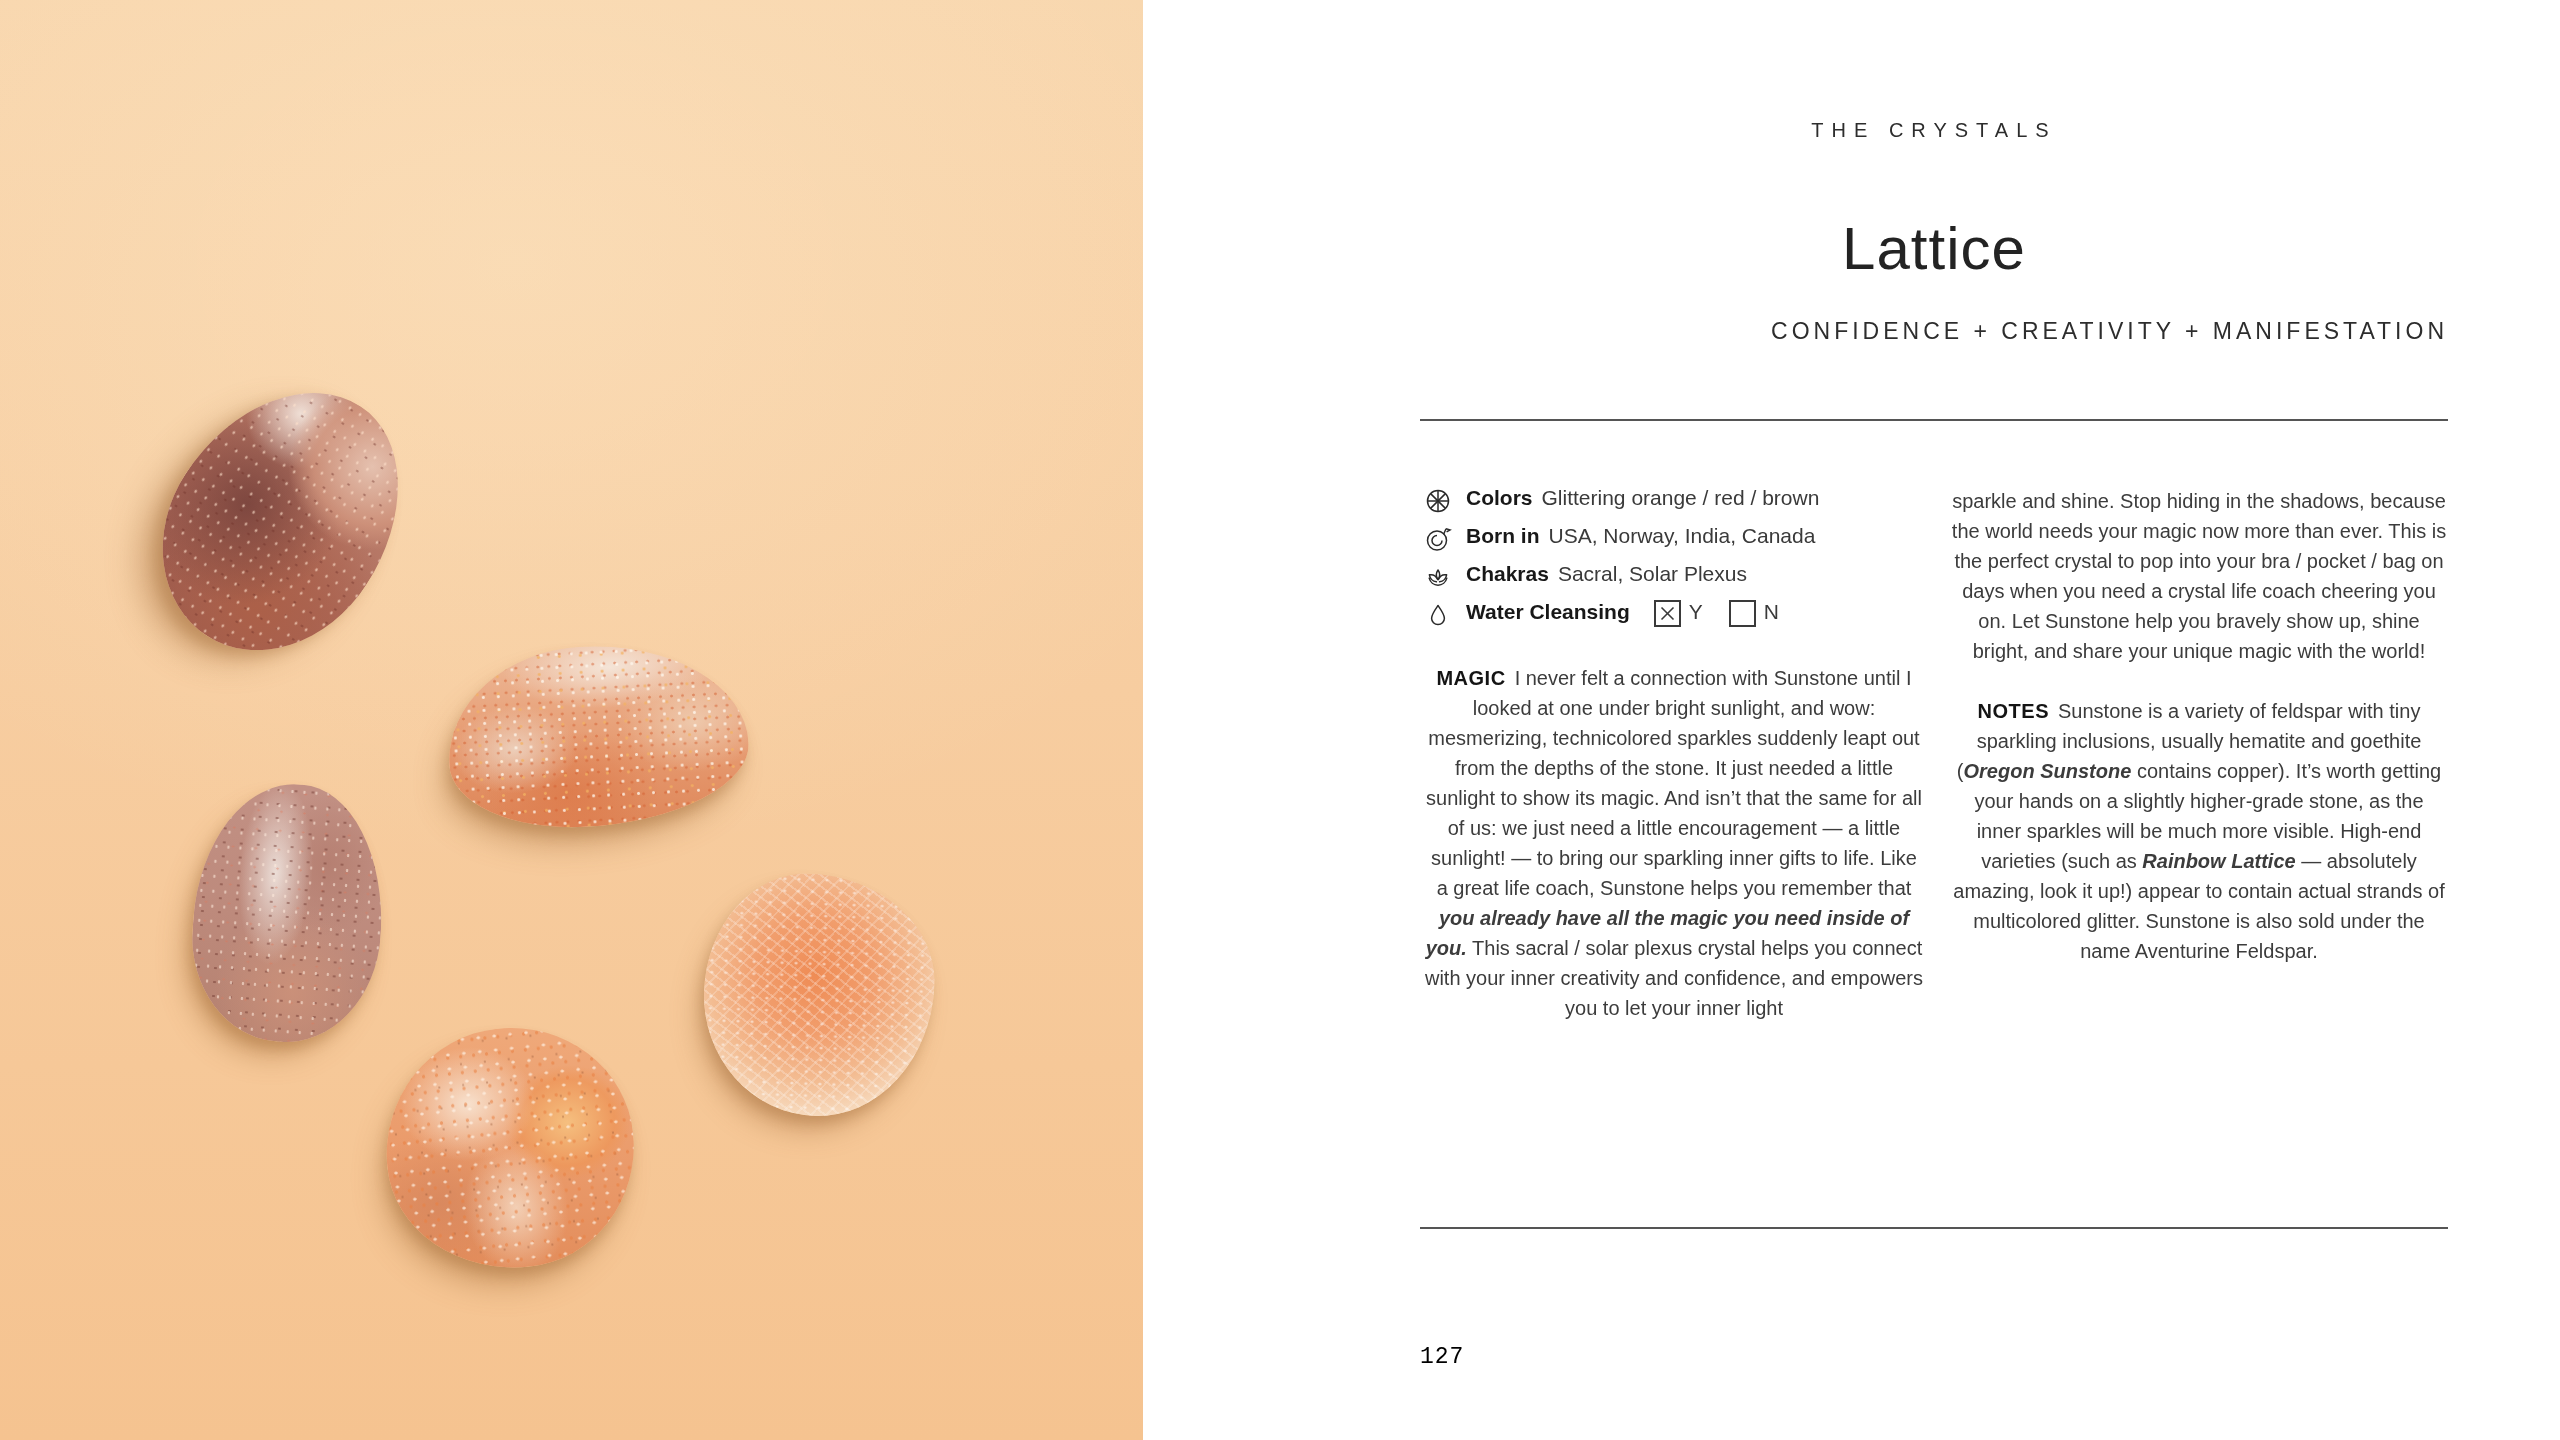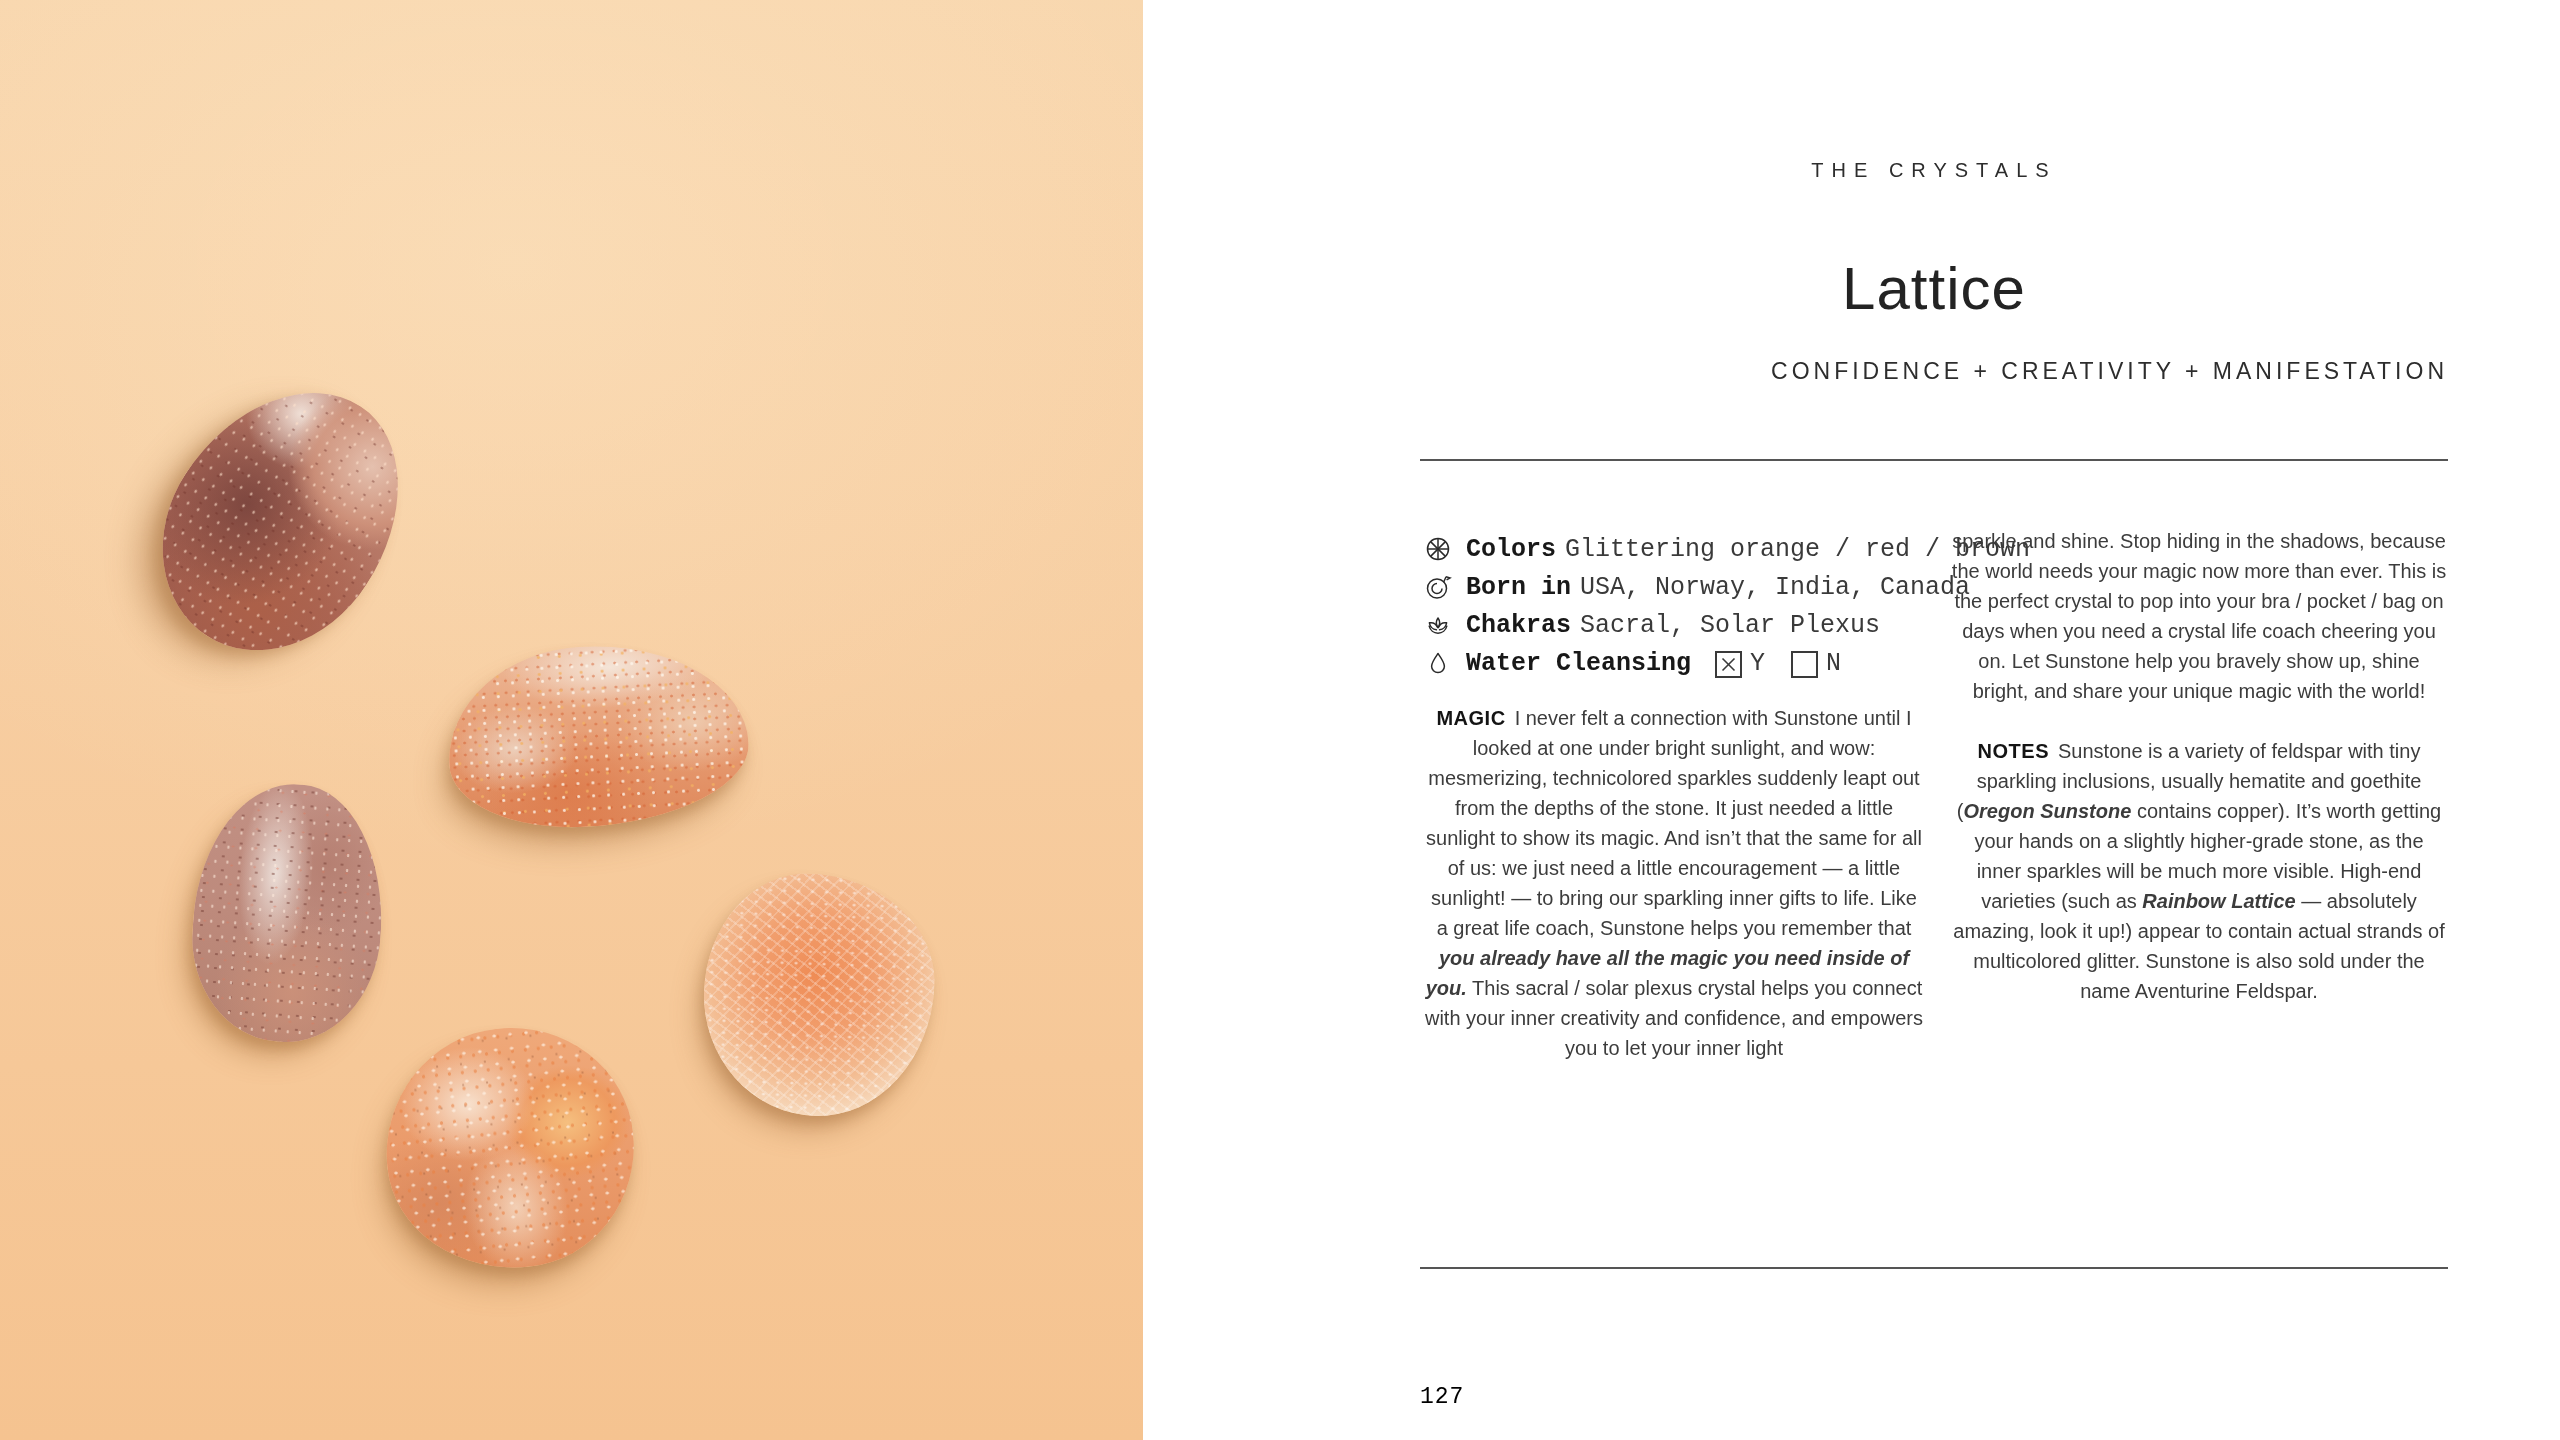"THE CRYSTALS" .content { margin-top: 40px -> none }
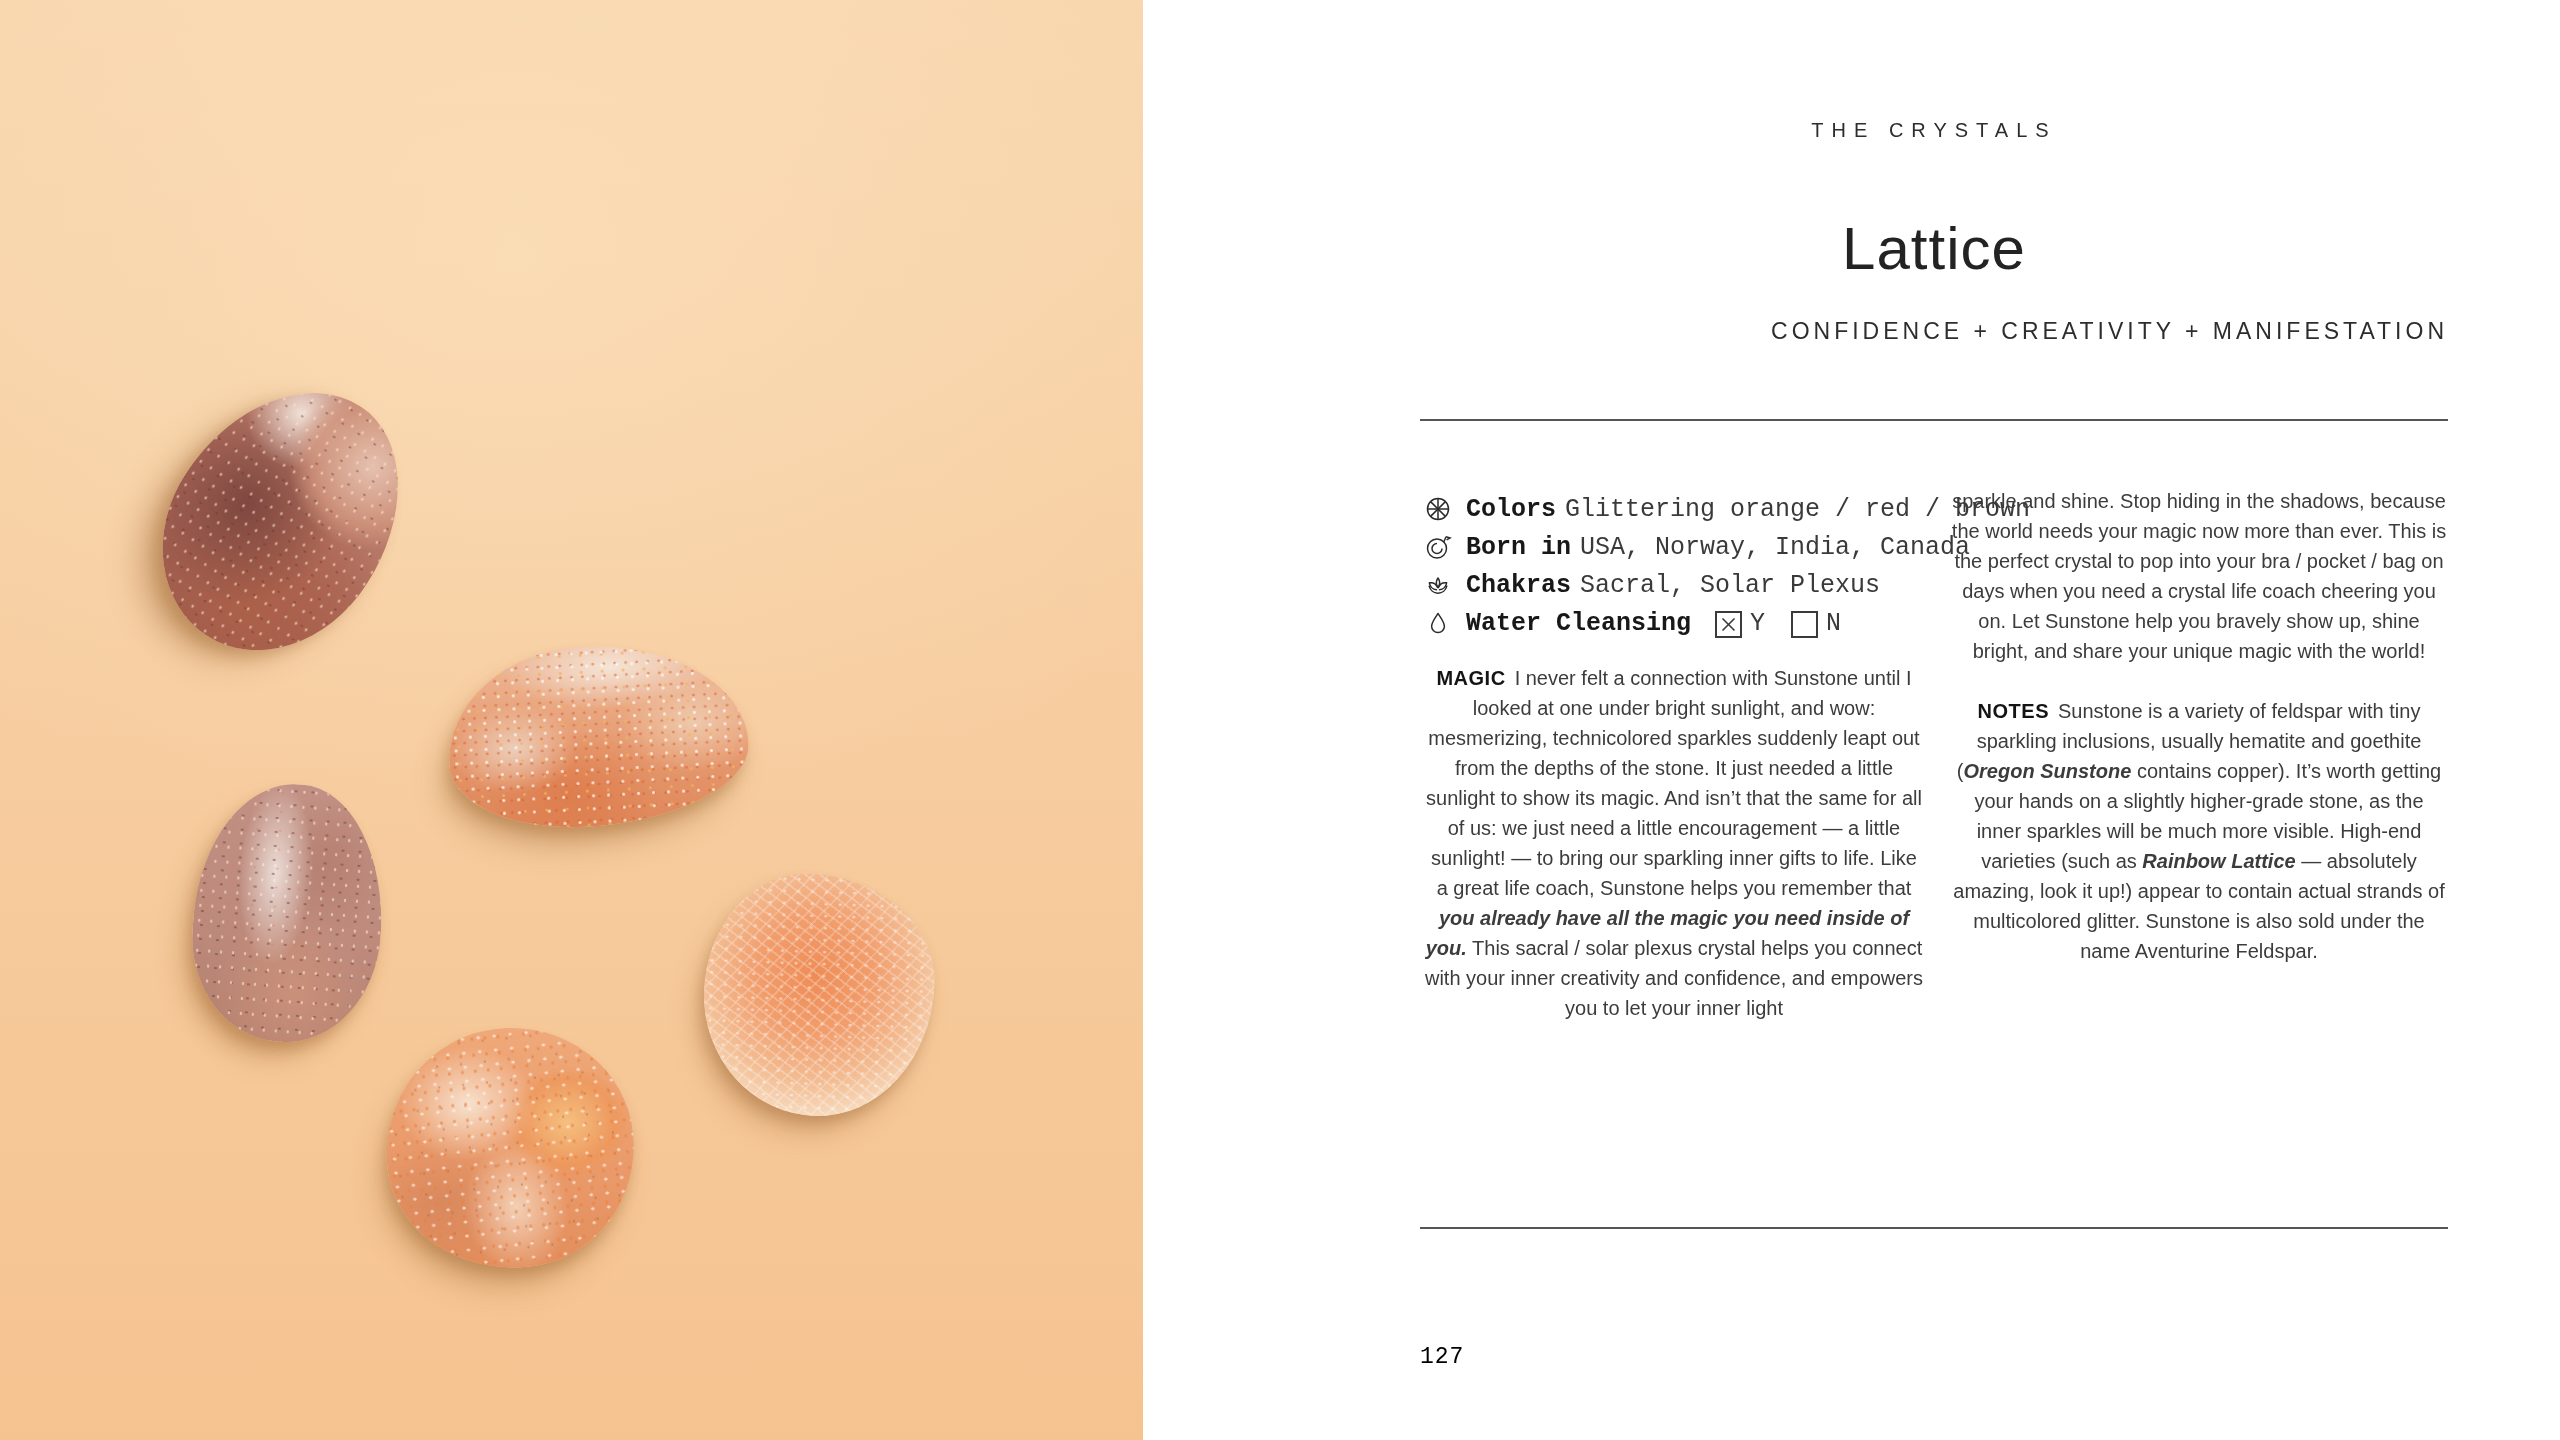"Colors" .attr-row { align-items: flex-end -> flex-start; font-family: Liberation Mono, monospace -> none; font-size: 25px -> 21px }
